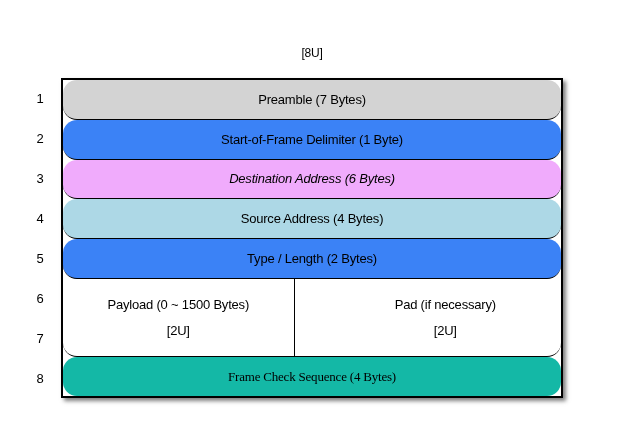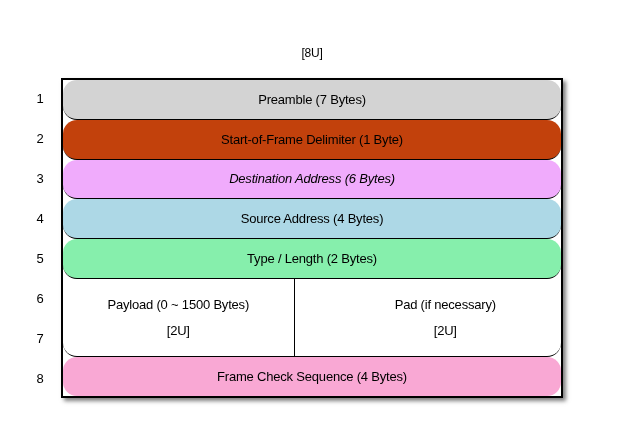"Start-of-Frame Delimiter (1 Byte)" div.frow { background-color: #c2410c -> #3b82f6 }
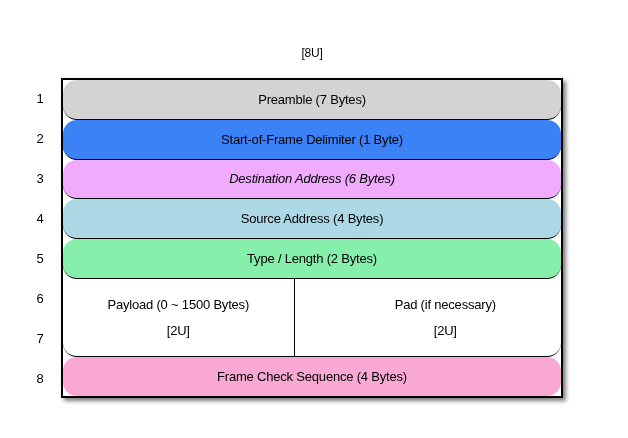"Type / Length (2 Bytes)" div.frow { background-color: #86efac -> #3b82f6 }
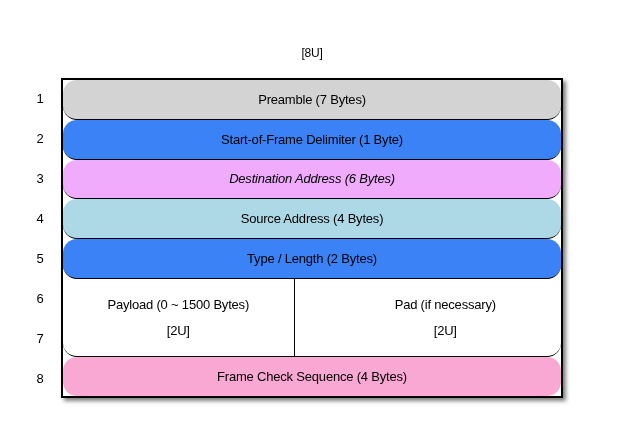"Frame Check Sequence (4 Bytes)" div.frow { background-color: #f9a8d4 -> #14b8a6; font-family: none -> Liberation Serif, serif }
